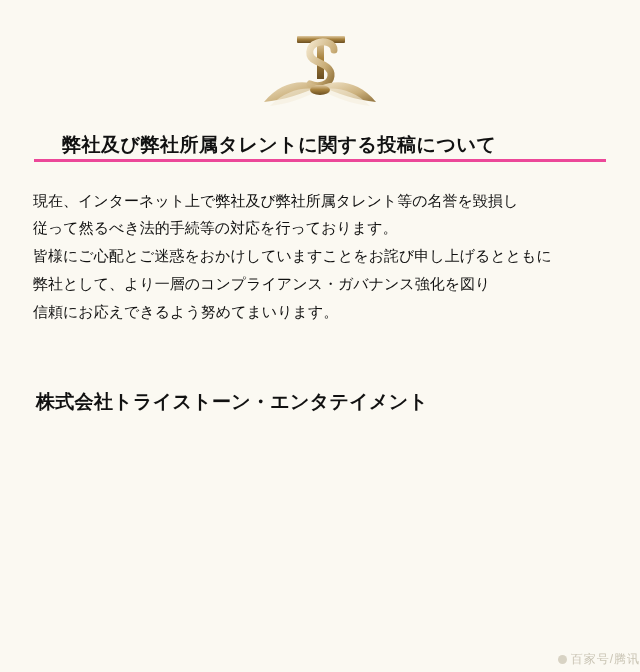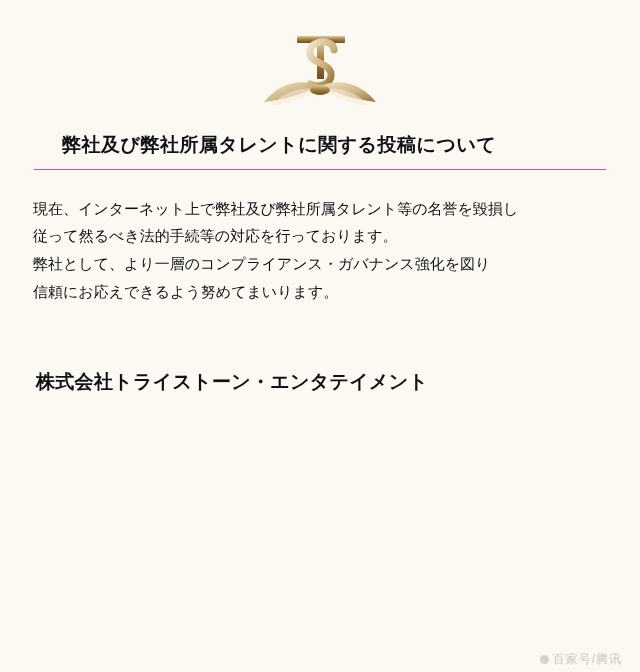"弊社及び弊社所属タレントに関する投稿について" .title-block { border-bottom: 1px solid #ec4899 -> 3px solid #ec4899; padding-bottom: 10px -> none }
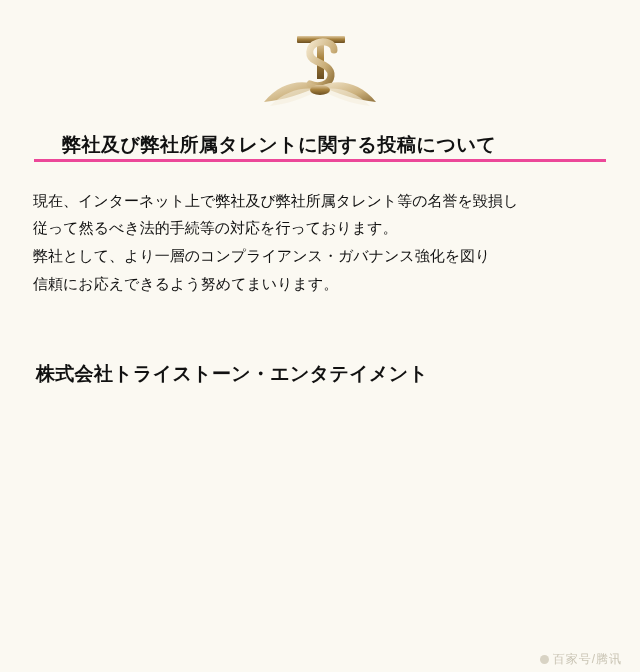"皆様にご心配とご迷惑をおかけしていますことをお詫び申し上げるとともに" p.para { html: none -> <p> 皆様にご心配とご迷惑をおかけしていますことをお詫び申し上げるとともに</p> }
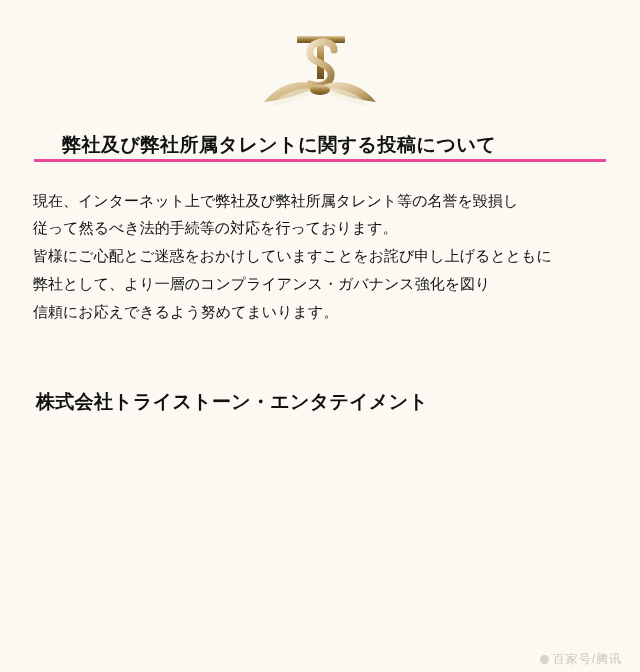"百家号/腾讯" .watermark { right: 18px -> 0 }
